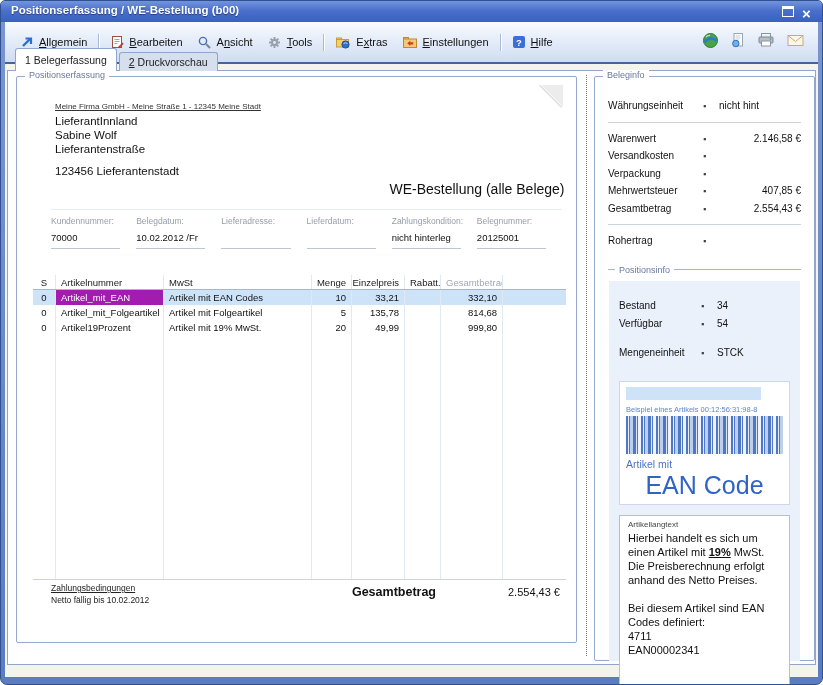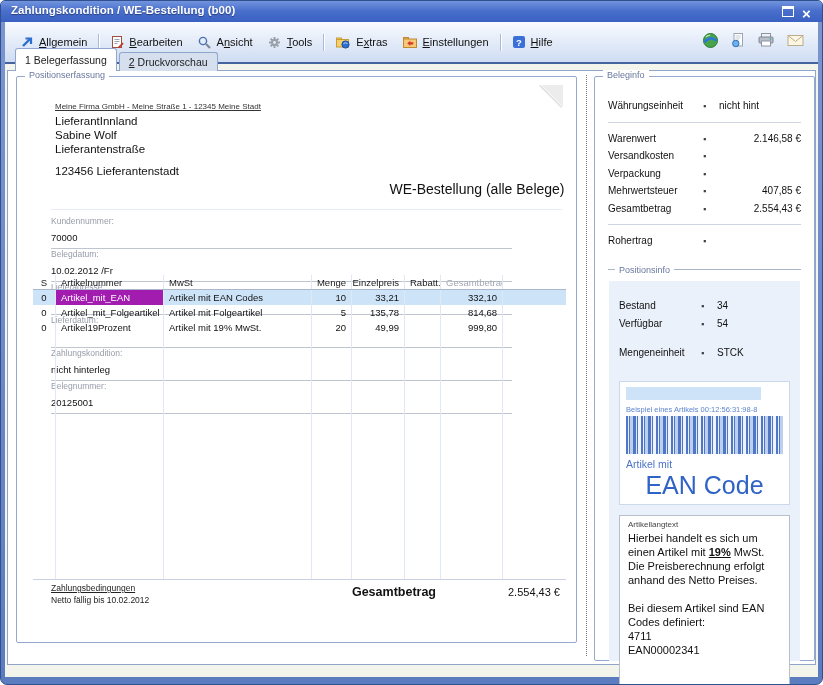"Zahlungskondition / WE-Bestellung (b00)" div.title { text: Zahlungskondition -> Positionserfassung }
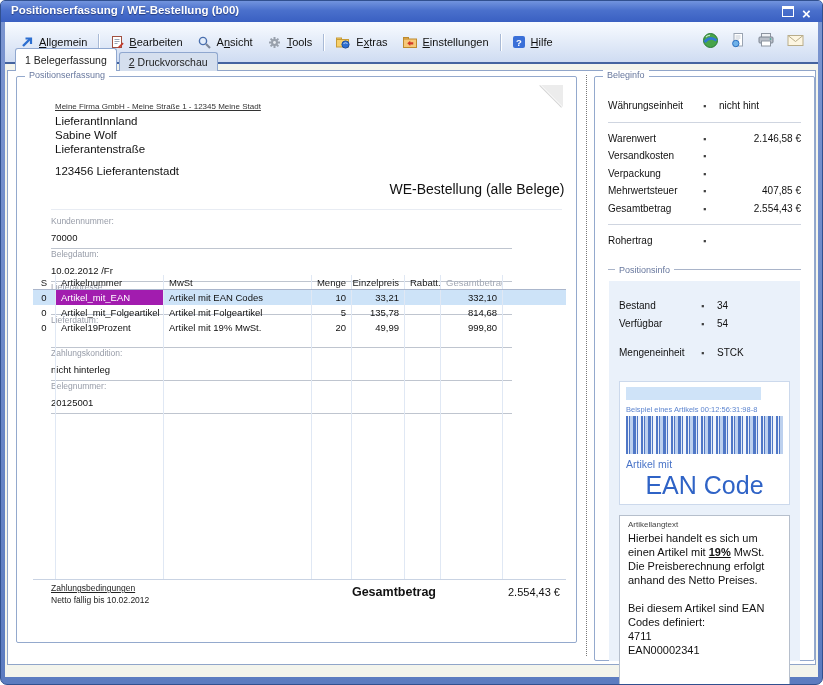"Kundennummer:" .fields { flex-direction: column -> none }
